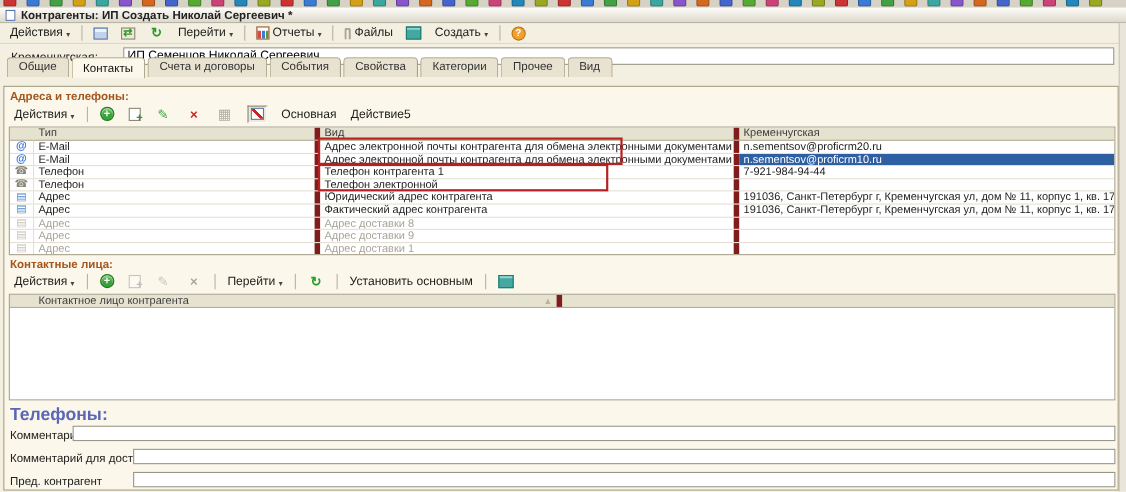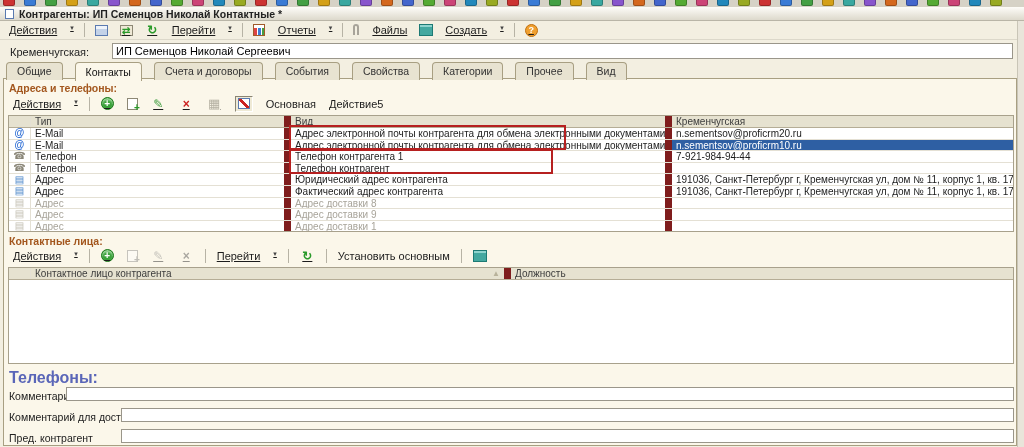"Контрагенты: ИП Семенцов Николай" span { text: Семенцов Николай Контактные -> Создать Николай Сергеевич }
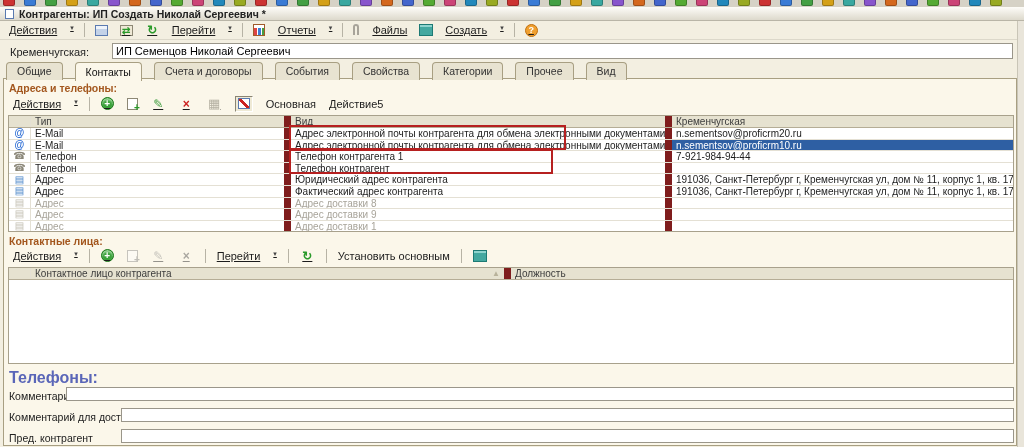"Действия" .tb-btn { align-items: flex-start -> flex-end; gap: 13px -> 3px; text-decoration: underline -> none }
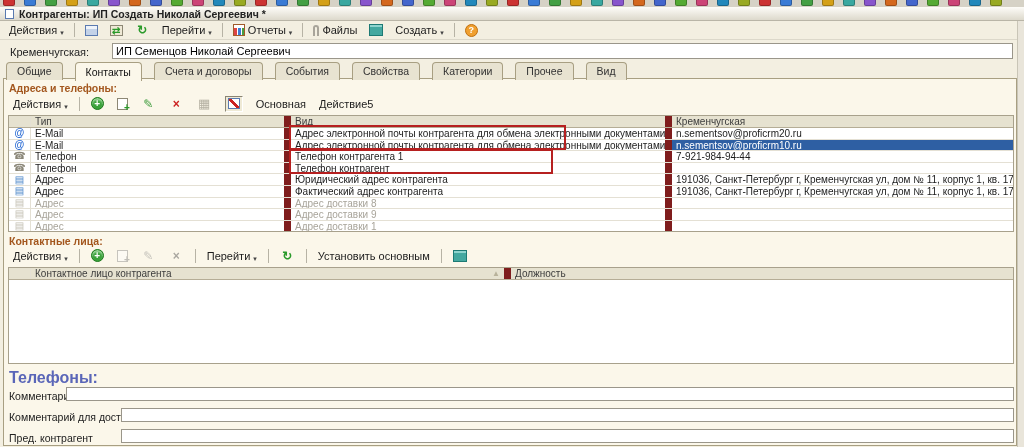"Общие" #tabs { gap: 12px -> 2px; top: 62px -> 52px }
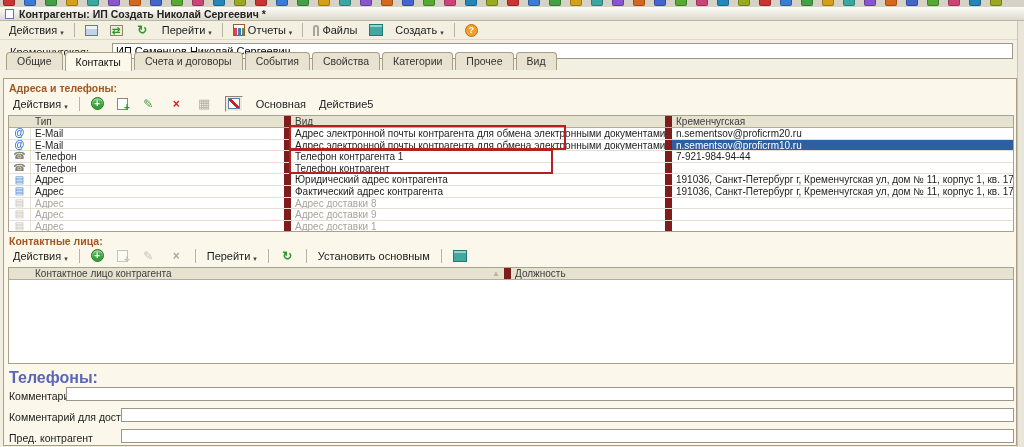"Тип" .cell { border-right: 7px solid #7f1d1d -> 5px solid #7f1d1d }
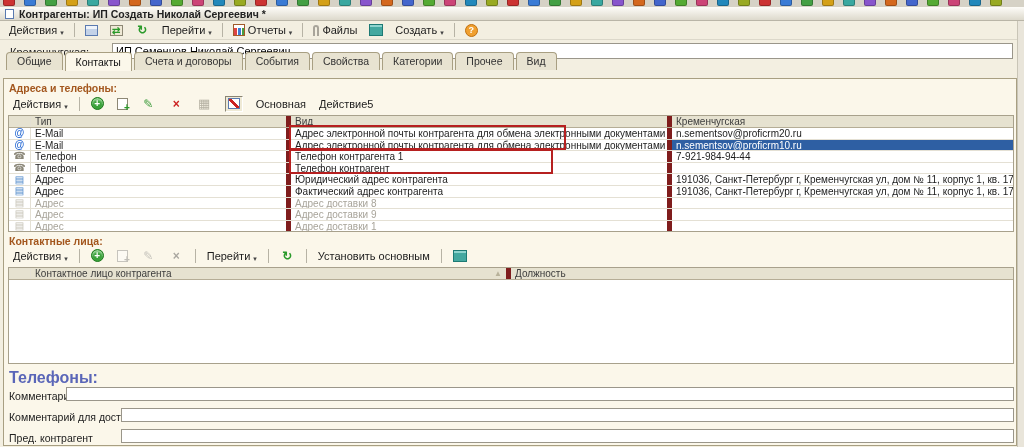"Телефон контрагент" span.c-kind { text: контрагент -> электронной }
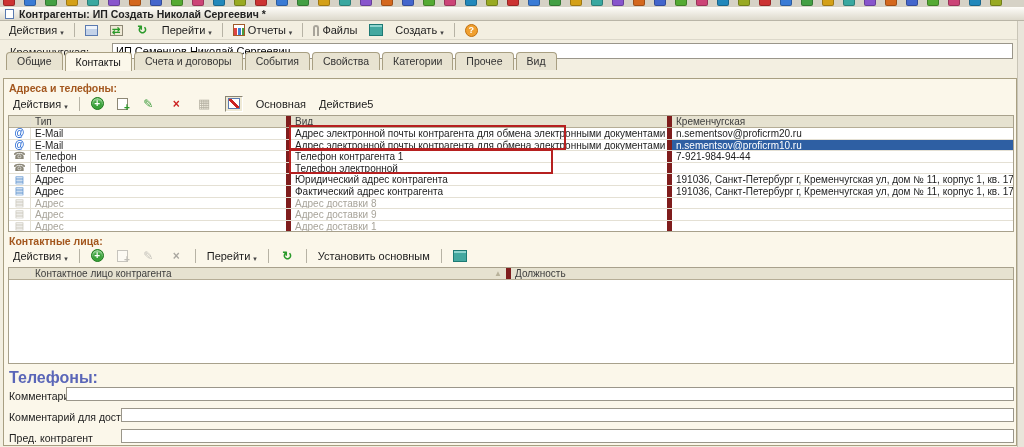"Должность" span.c-pos { html: <span>Должность</span> -> none }
